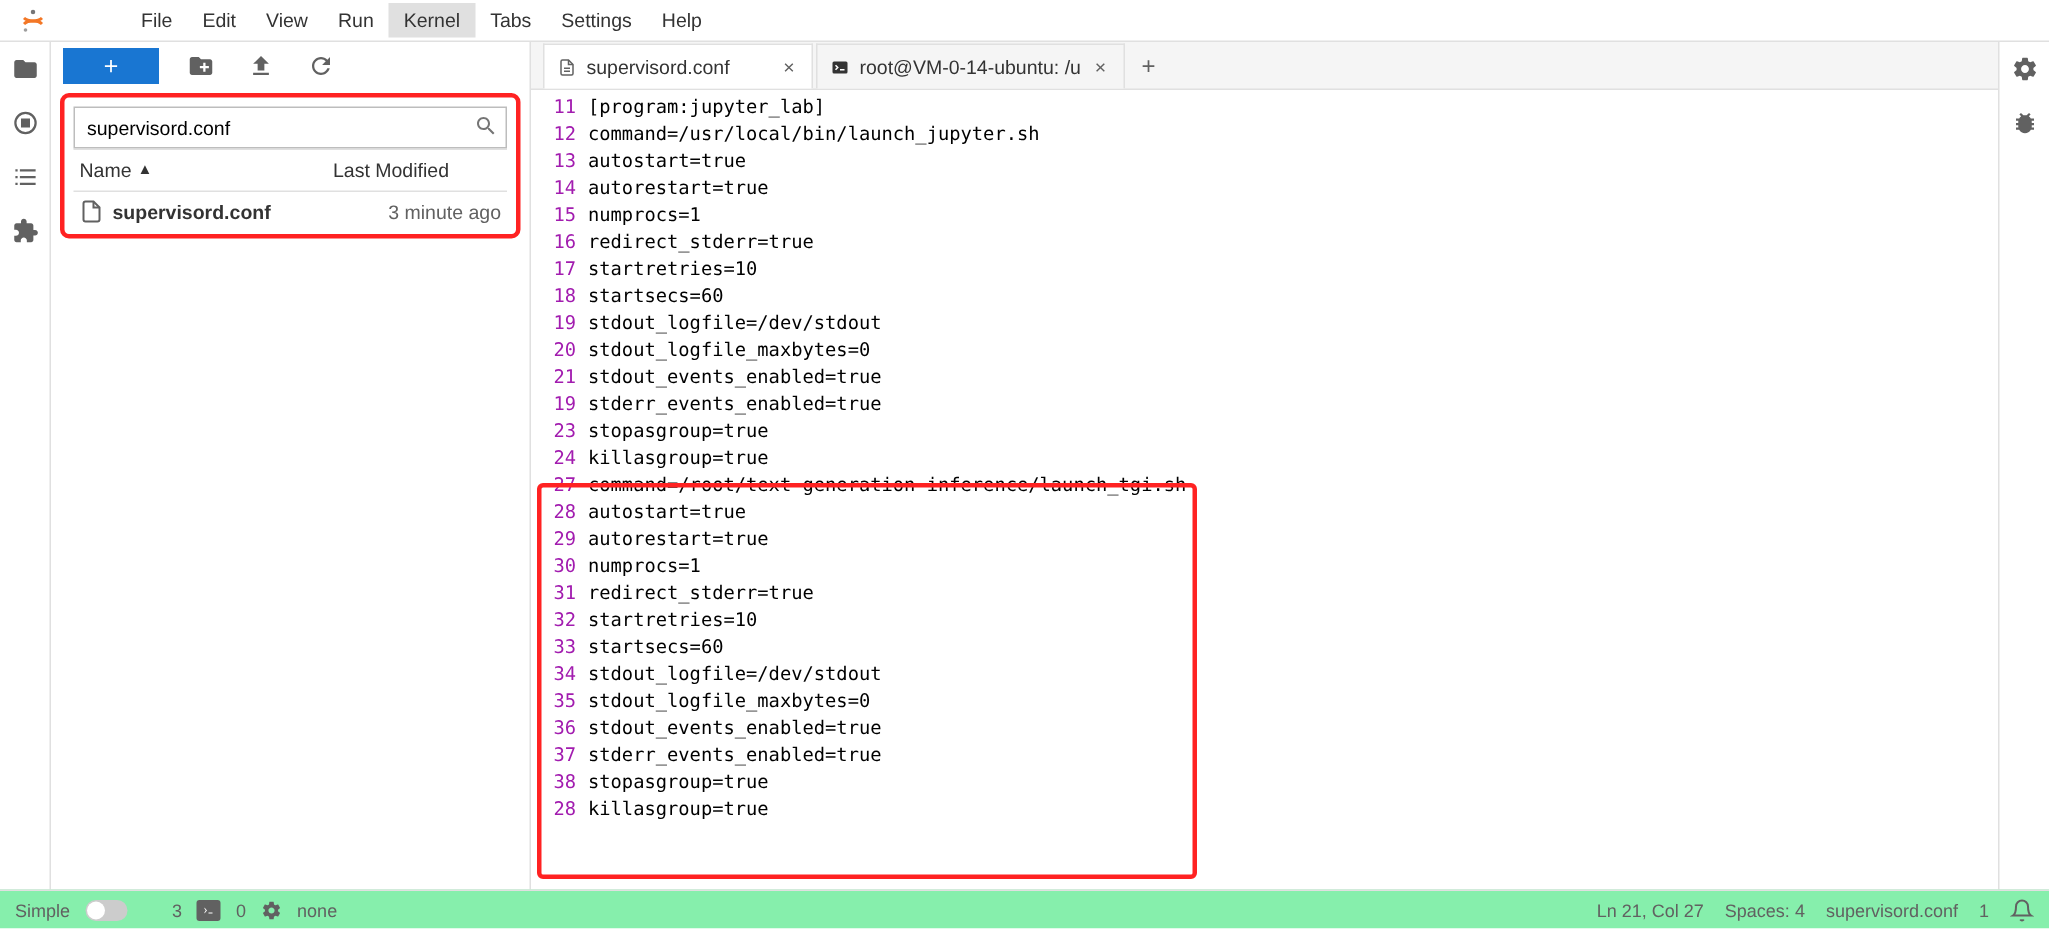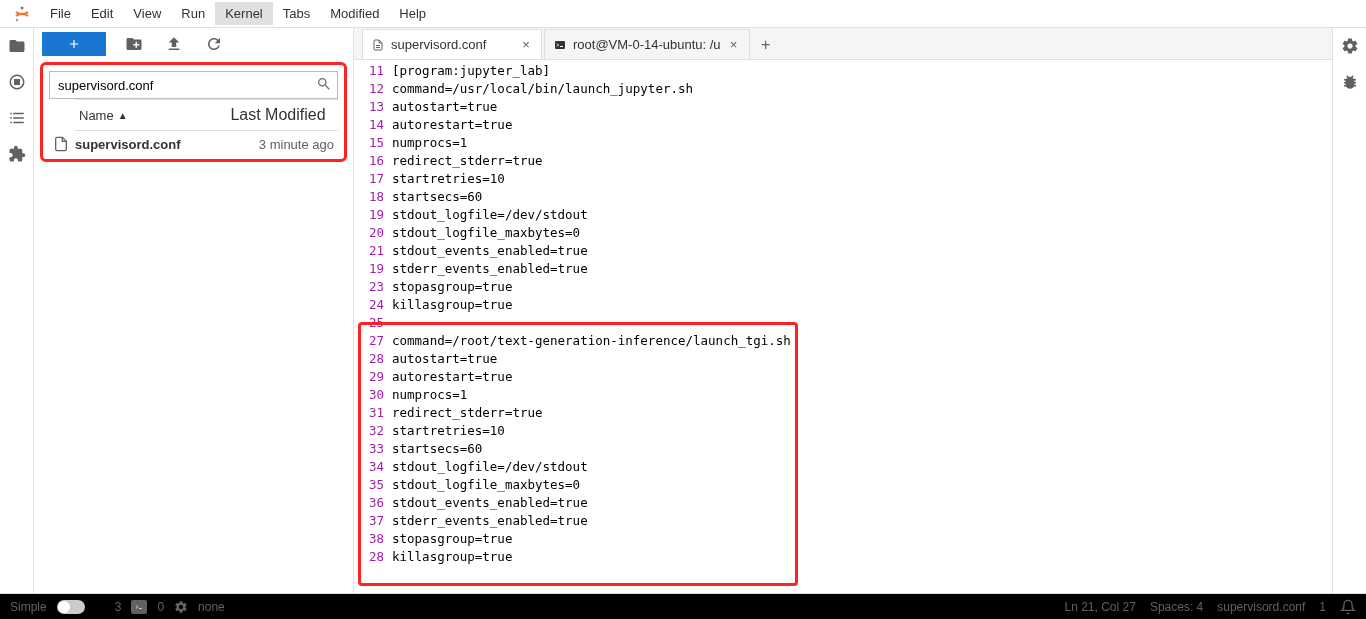"File" .menubar { gap: none -> 44px }
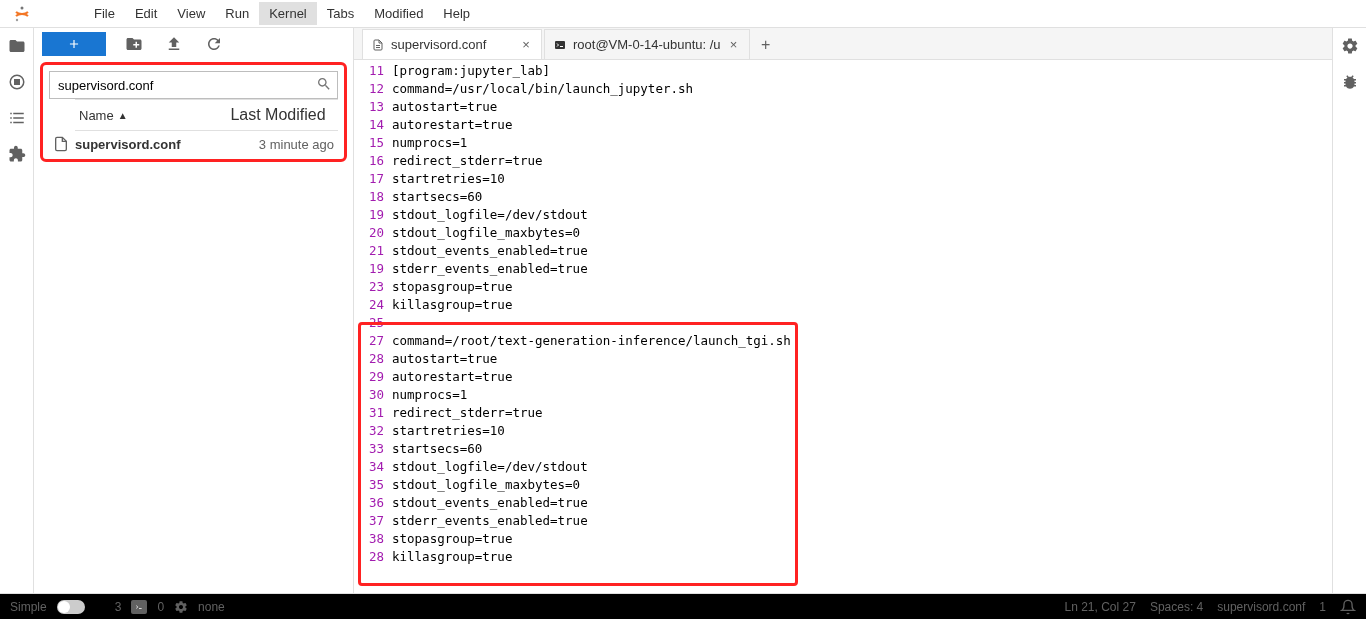"Modified" span.menu-item { text: Modified -> Settings }
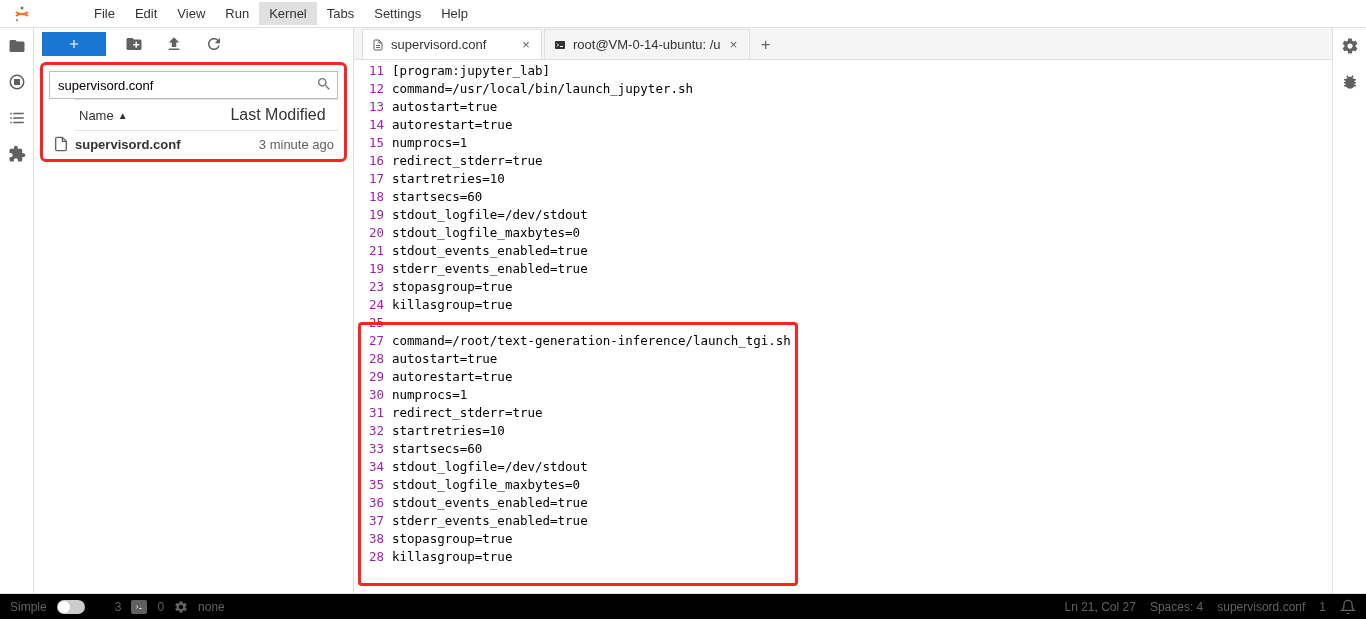"Name" .fb-header { margin-left: 26px -> none }
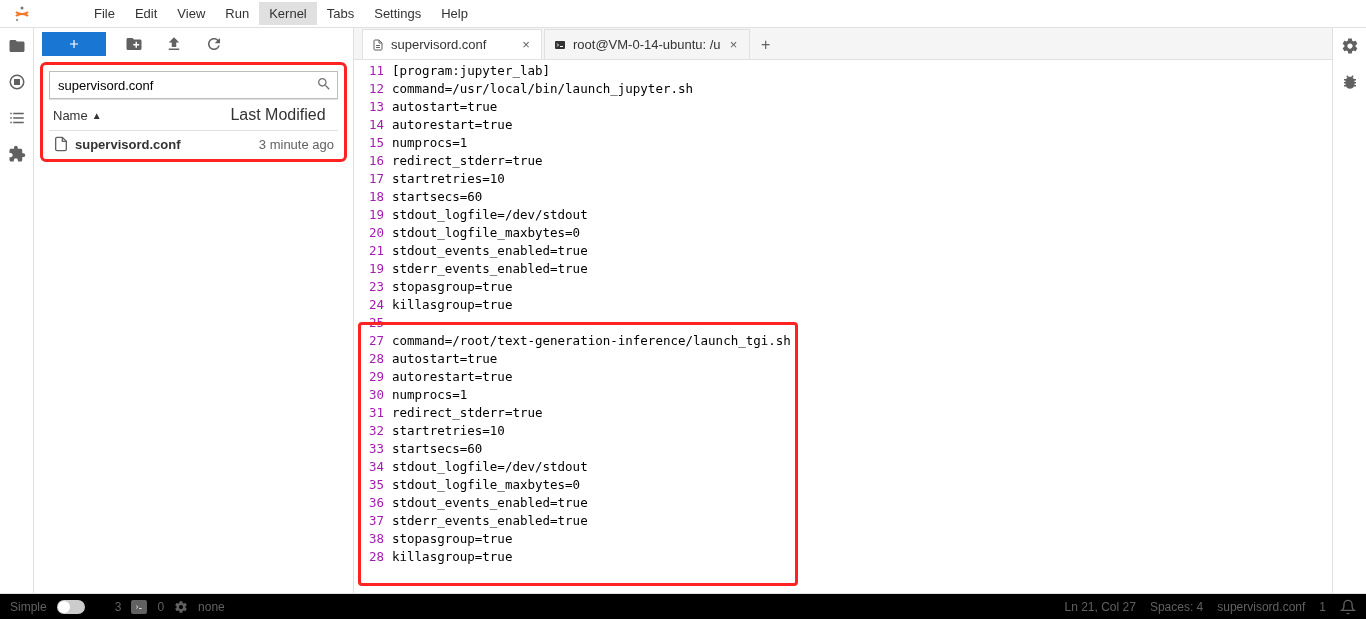"Last Modified" .fb-header .col-mod { font-size: 16px -> 13px; text-align: center -> left }
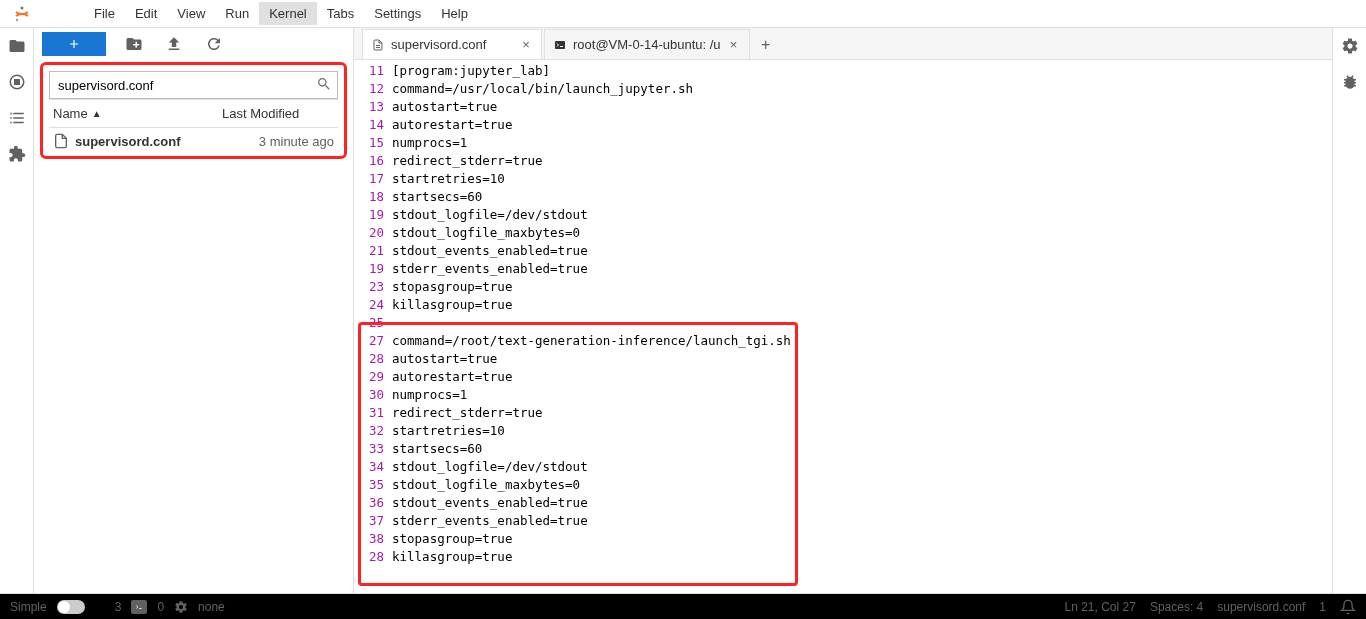"25" div.code-line { html: <div> <span>25</span> <span></span> </div> -> none }
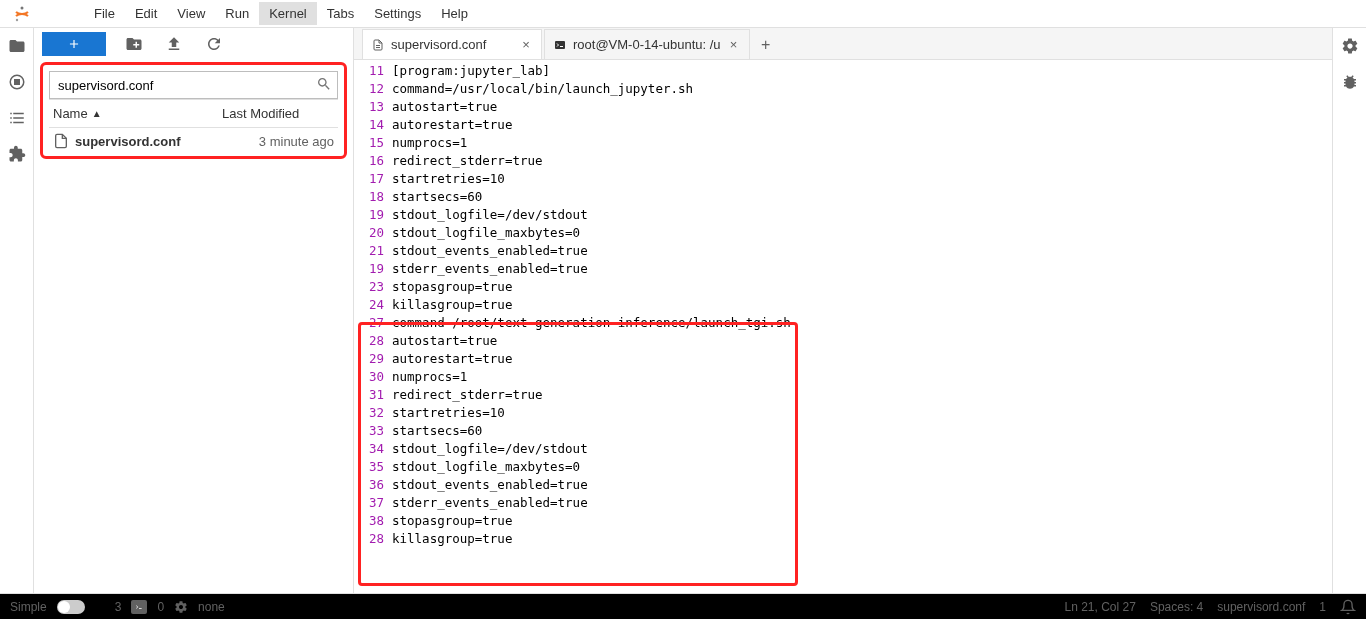"Simple" .statusbar { background: #000000 -> #86efac }
